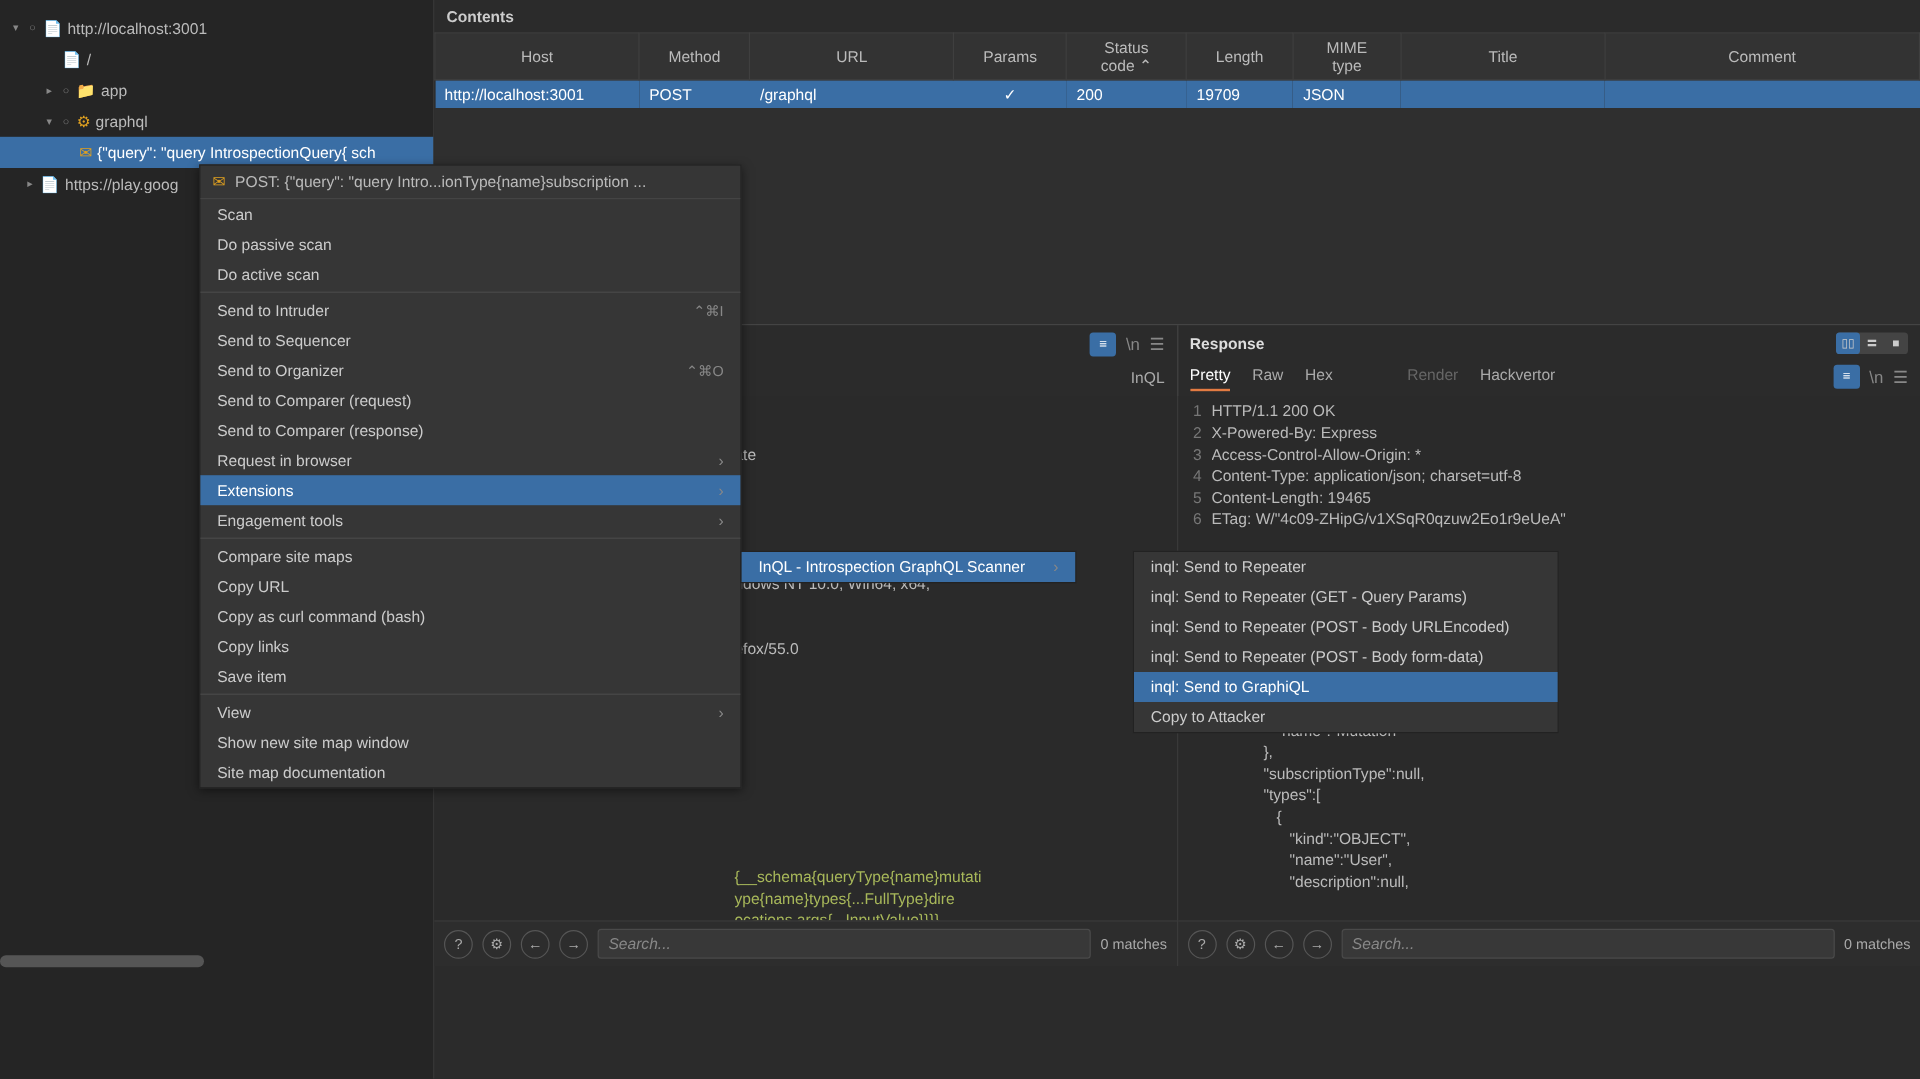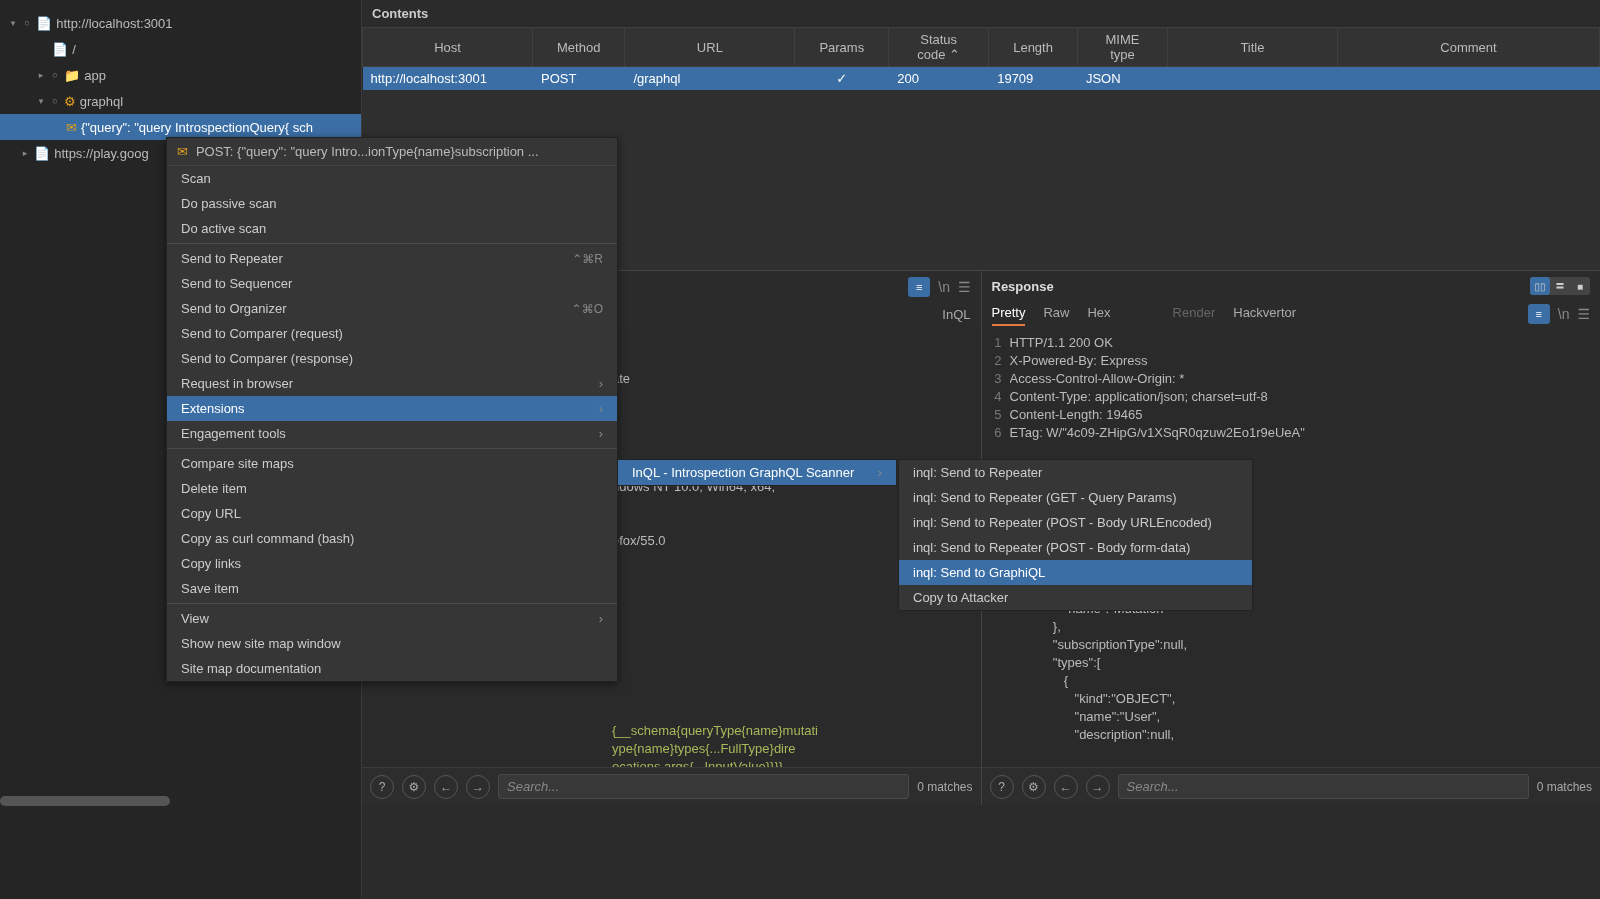"Send to Intruder" div.ctx-item { html: none -> <div> <span>Send to Intruder</span> <span>⌃⌘I</span> </div> }
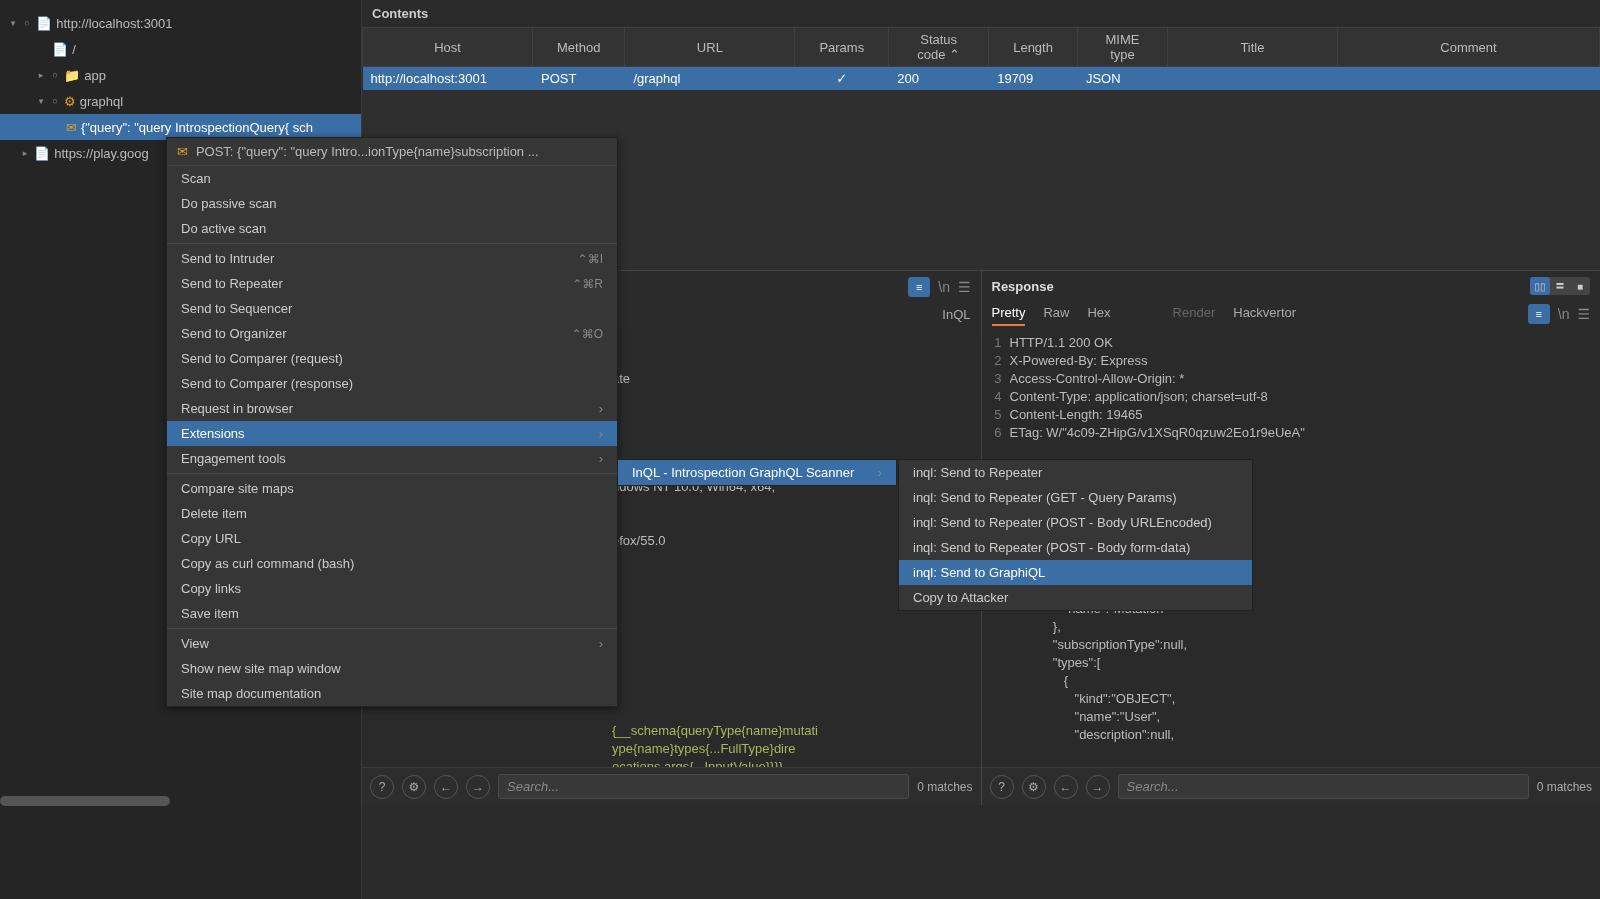"Send to Repeater" div.ctx-item { html: <div> <span>Send to Repeater</span> <span>⌃⌘R</span> </div> -> none }
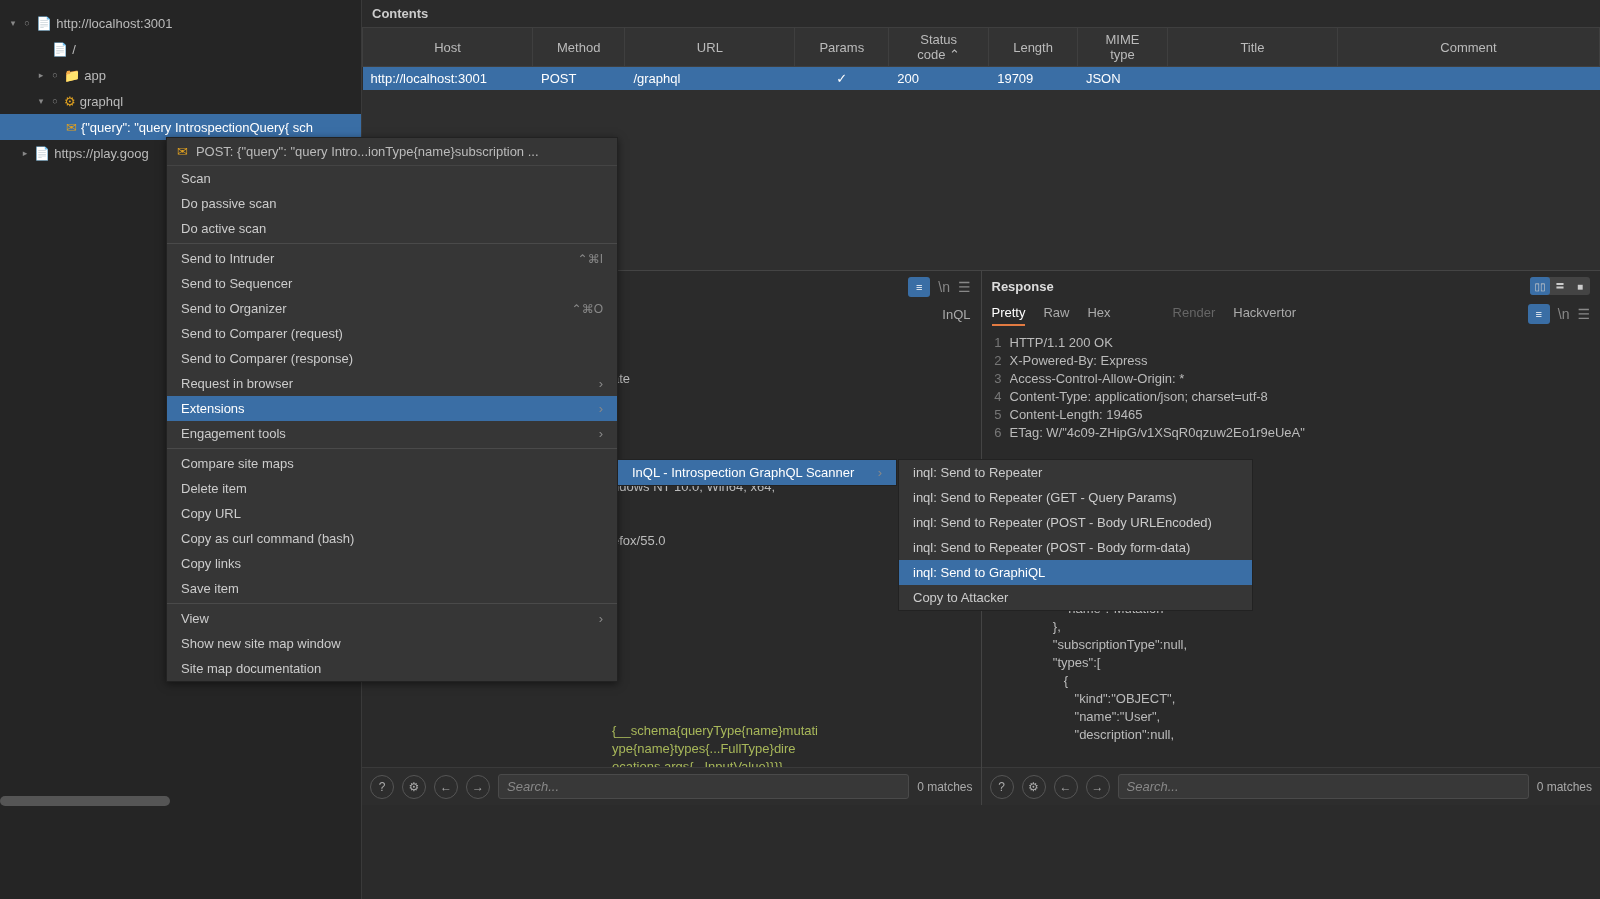"inql: Send to Repeater" div.submenu2 { left: 898px -> 944px }
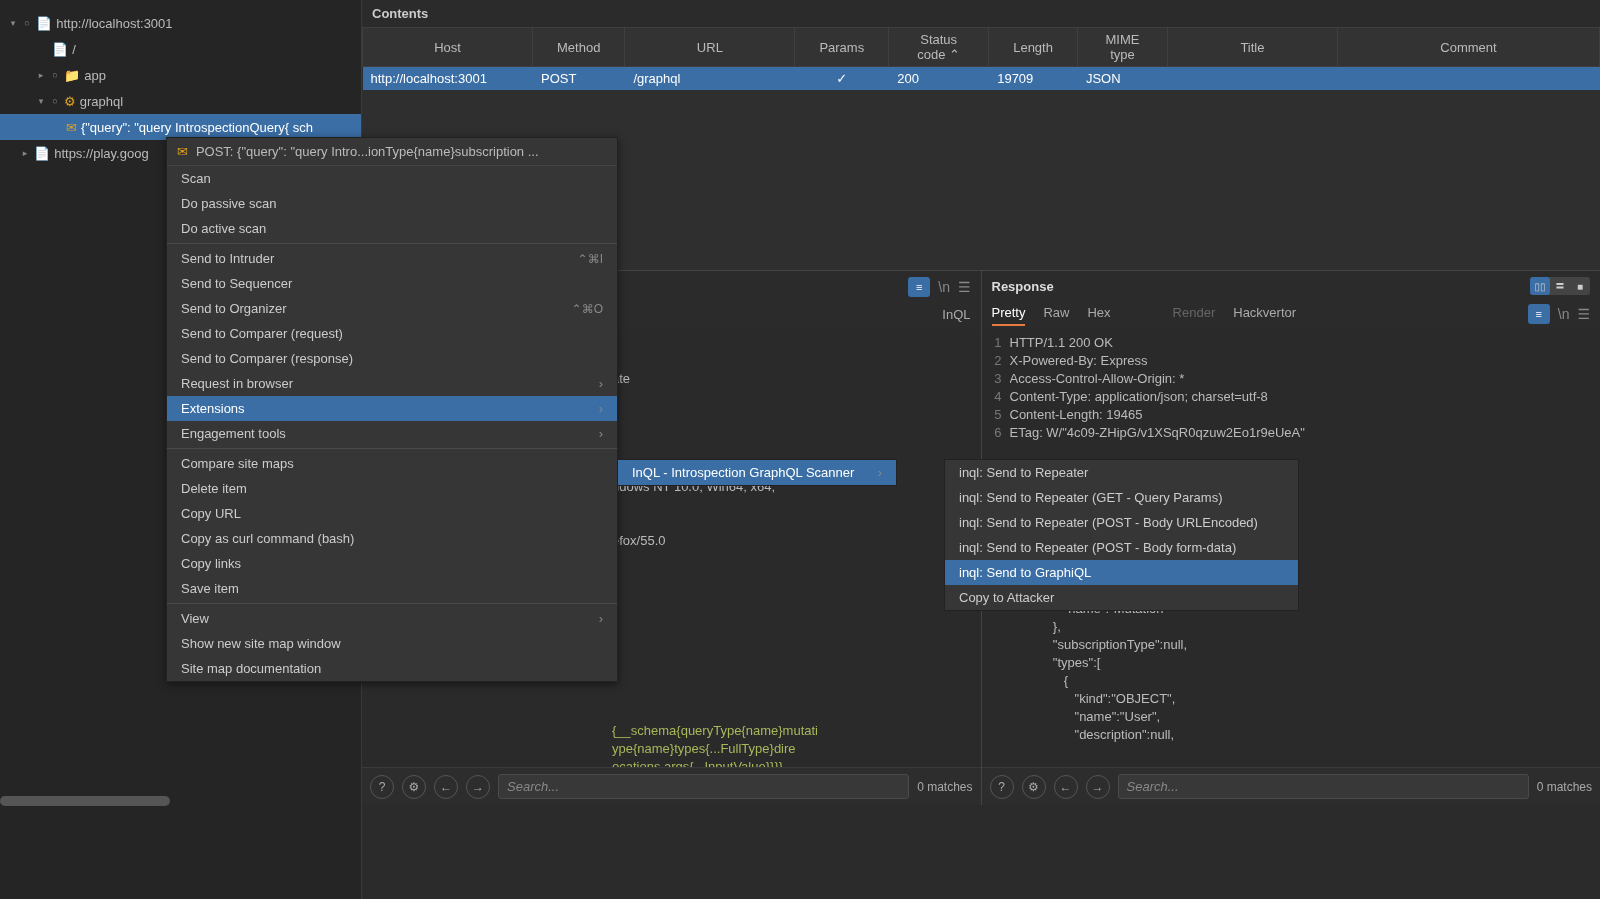"Delete item" div.ctx-item { html: <div> <span>Delete item</span> </div> -> none }
